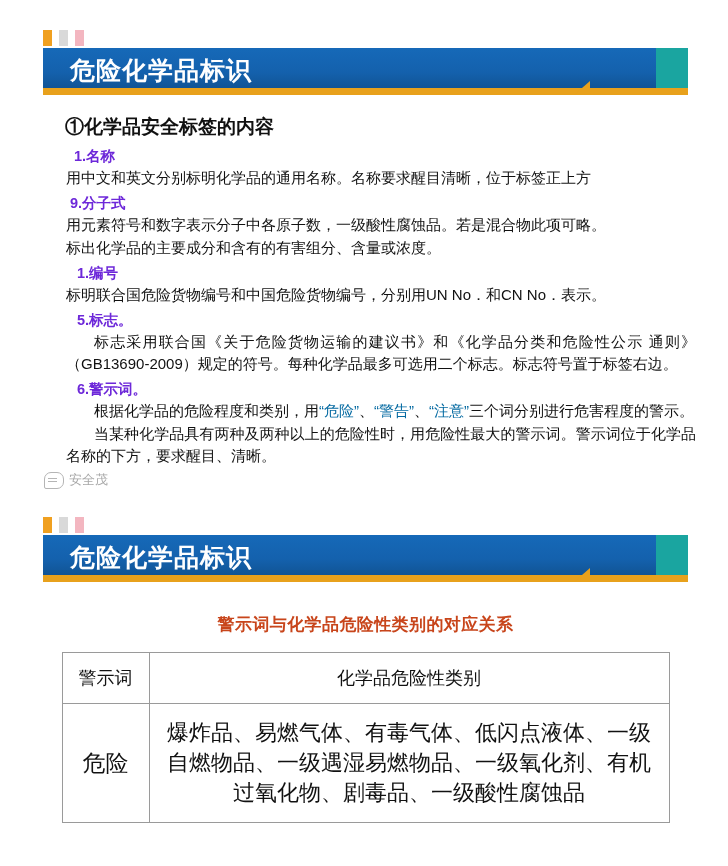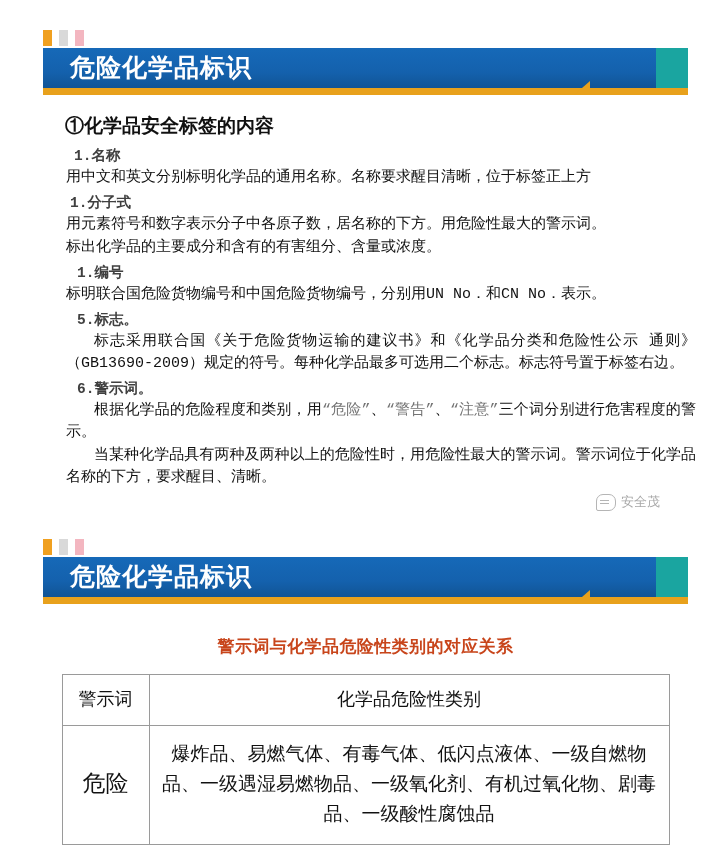"危险化学品标识" .slide { font-family: Liberation Mono, monospace -> none }
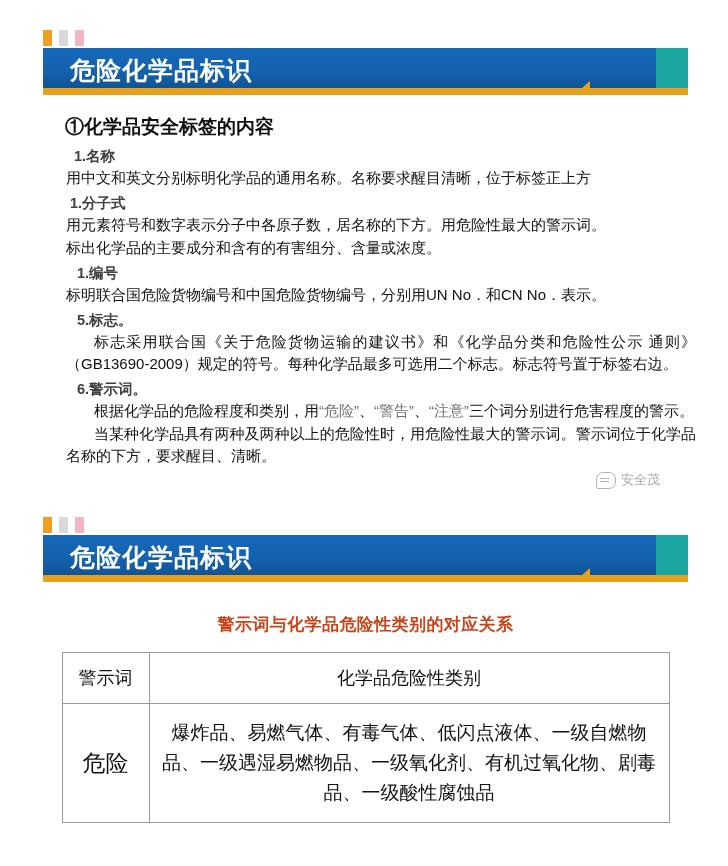"1.名称" .sub { color: #404040 -> #6d28d9 }
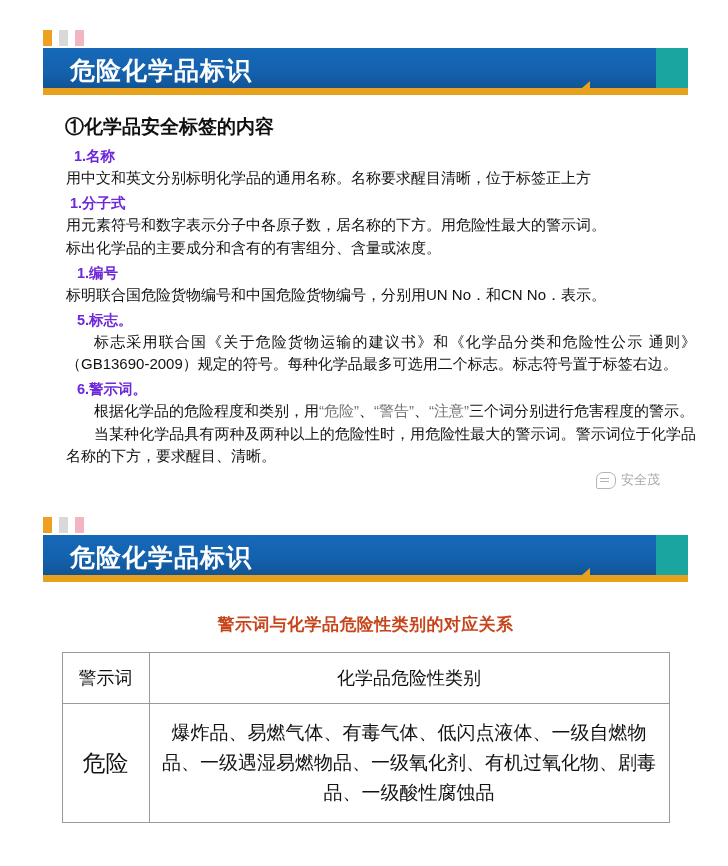"1.分子式" div.sub { text: 1 -> 9 }
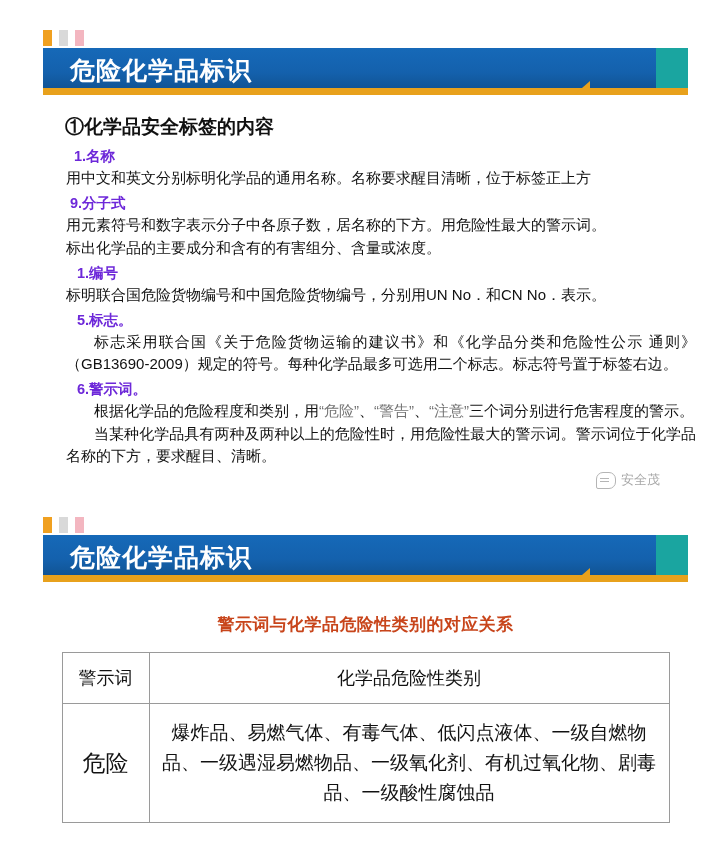"用元素符号和数字表示分子中各原子数，居名称的下方。用危险性最大的警示词。" p.para { text: 居名称的下方。用危险性最大的警示词 -> 一级酸性腐蚀品。若是混合物此项可略 }
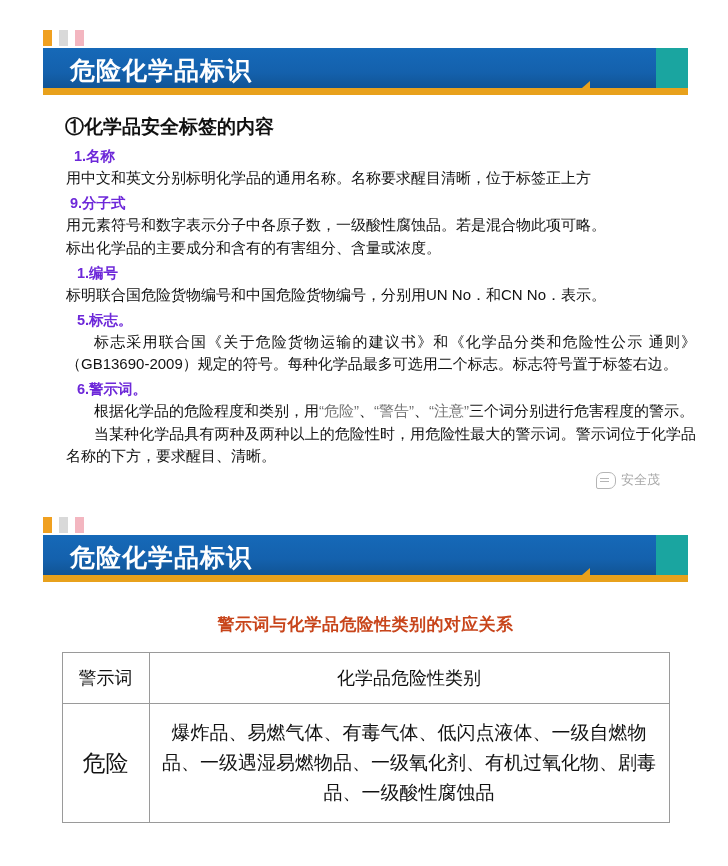"“危险”" .warn { color: #737373 -> #0369a1 }
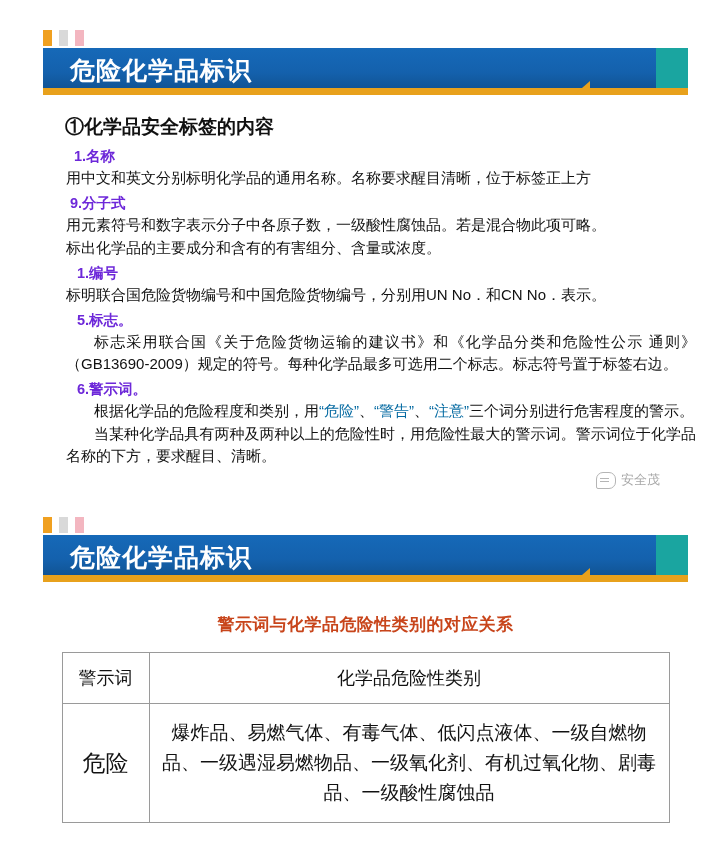"安全茂" .watermark { justify-content: flex-end -> none }
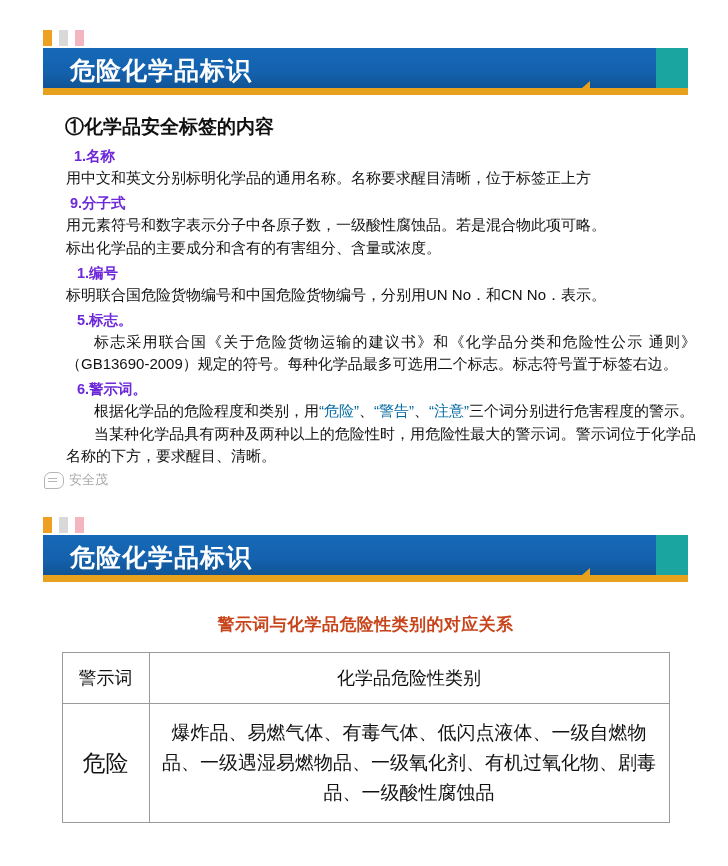"爆炸品、易燃气体、有毒气体、低闪点液体、一级自燃物品、一级遇湿易燃物品、一级氧化" table.hz td { font-size: 19px -> 22px }
